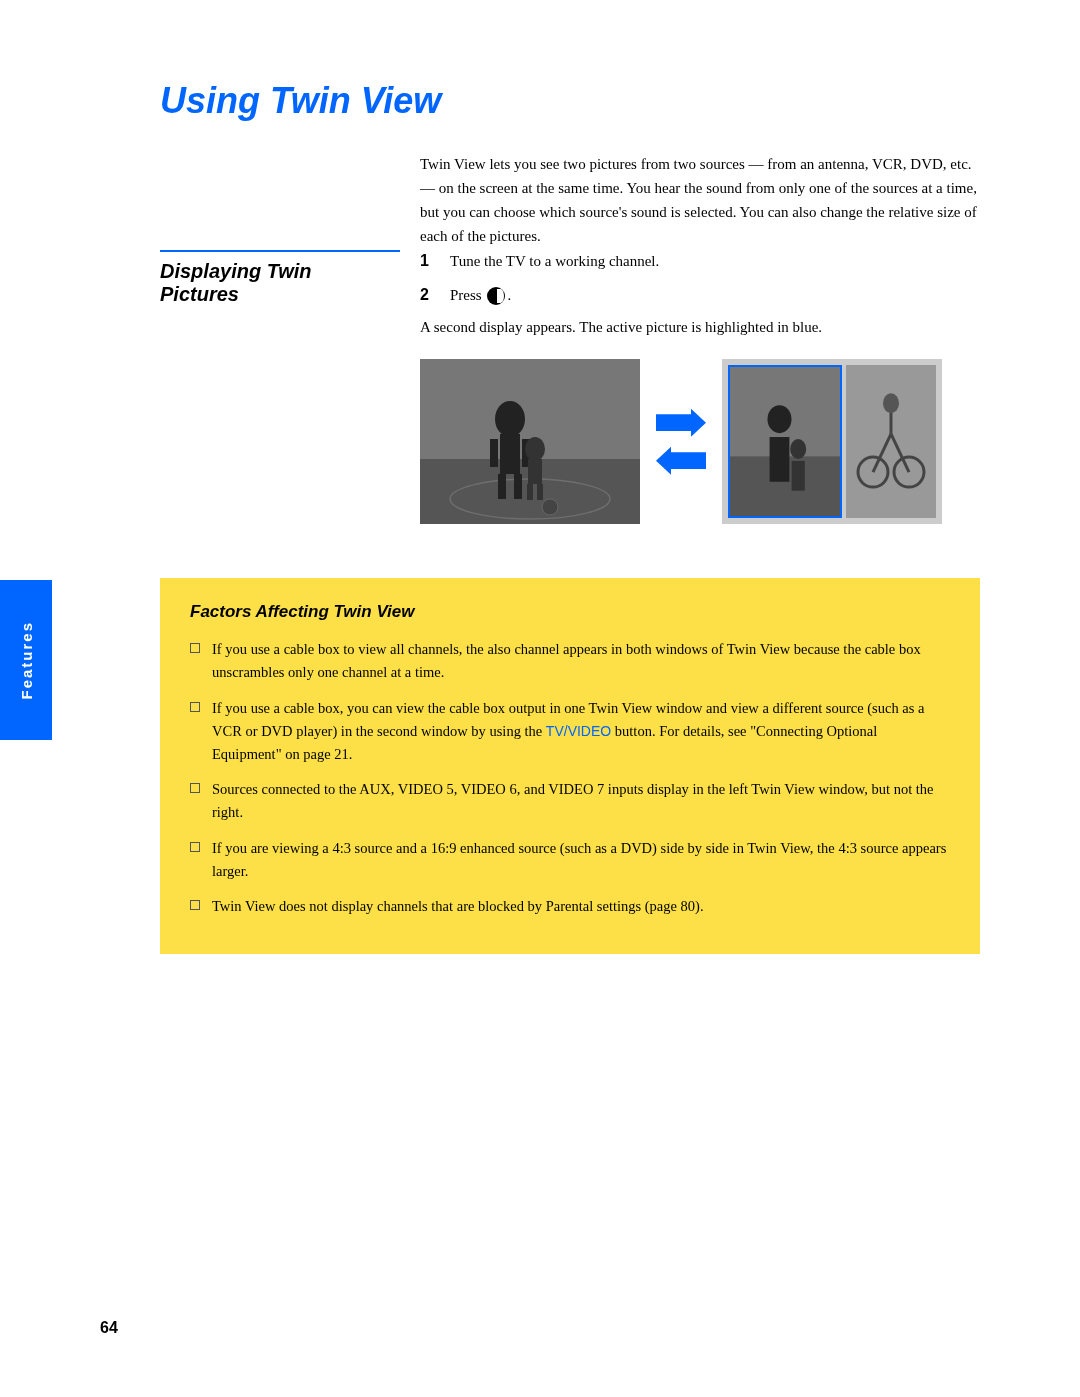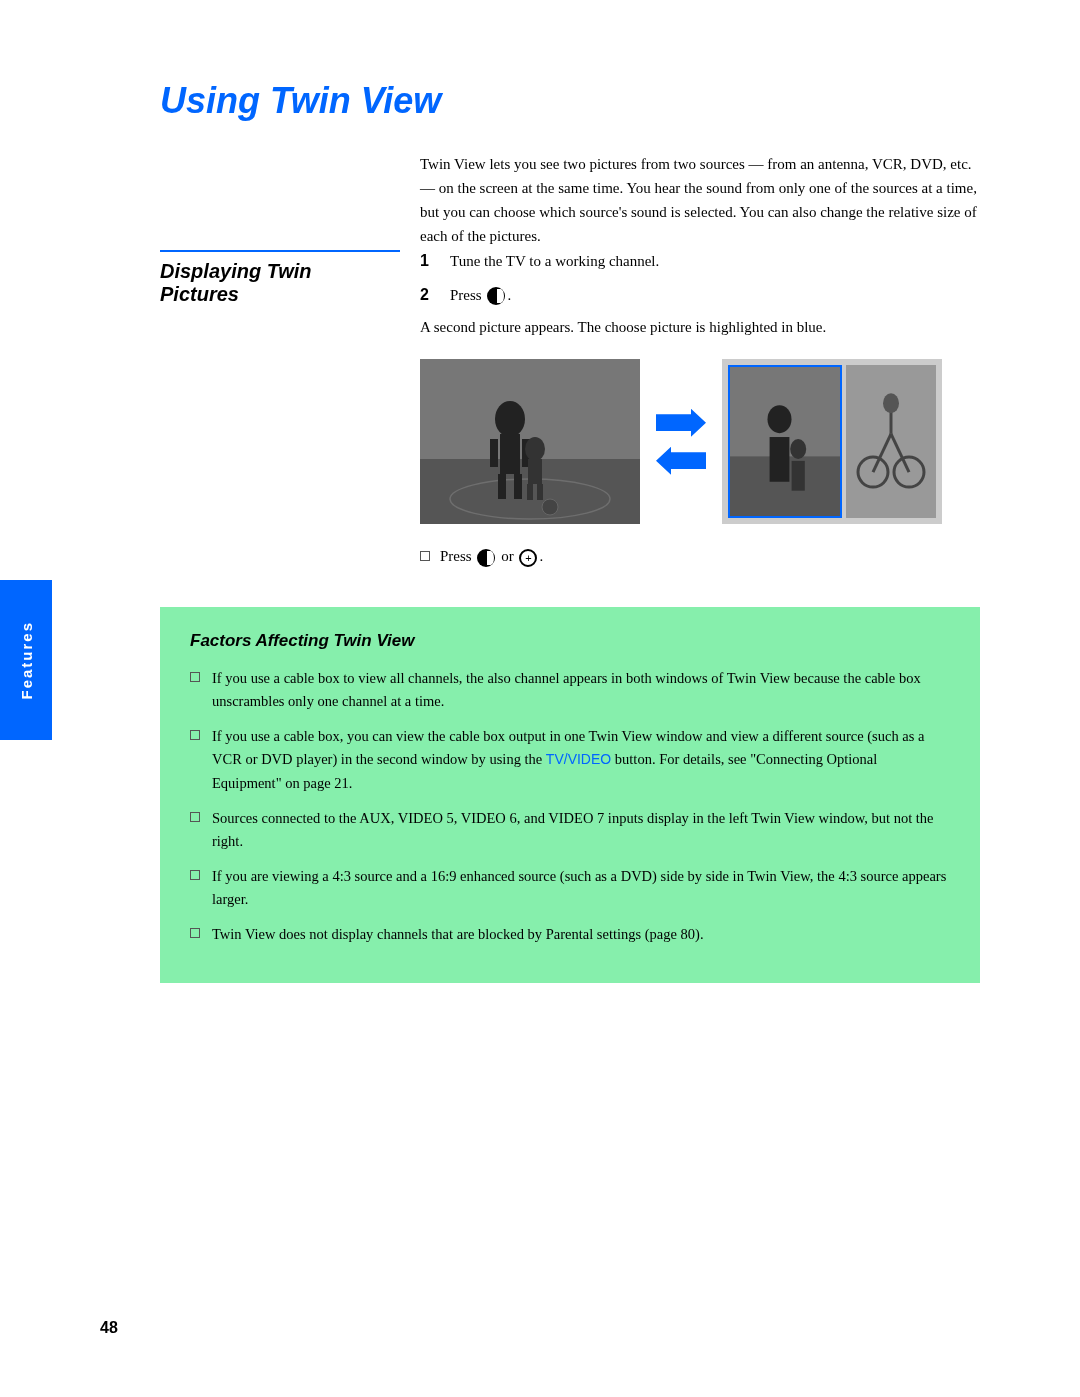"A second picture appears. The" div.step-sub { text: picture appears. The choose -> display appears. The active }
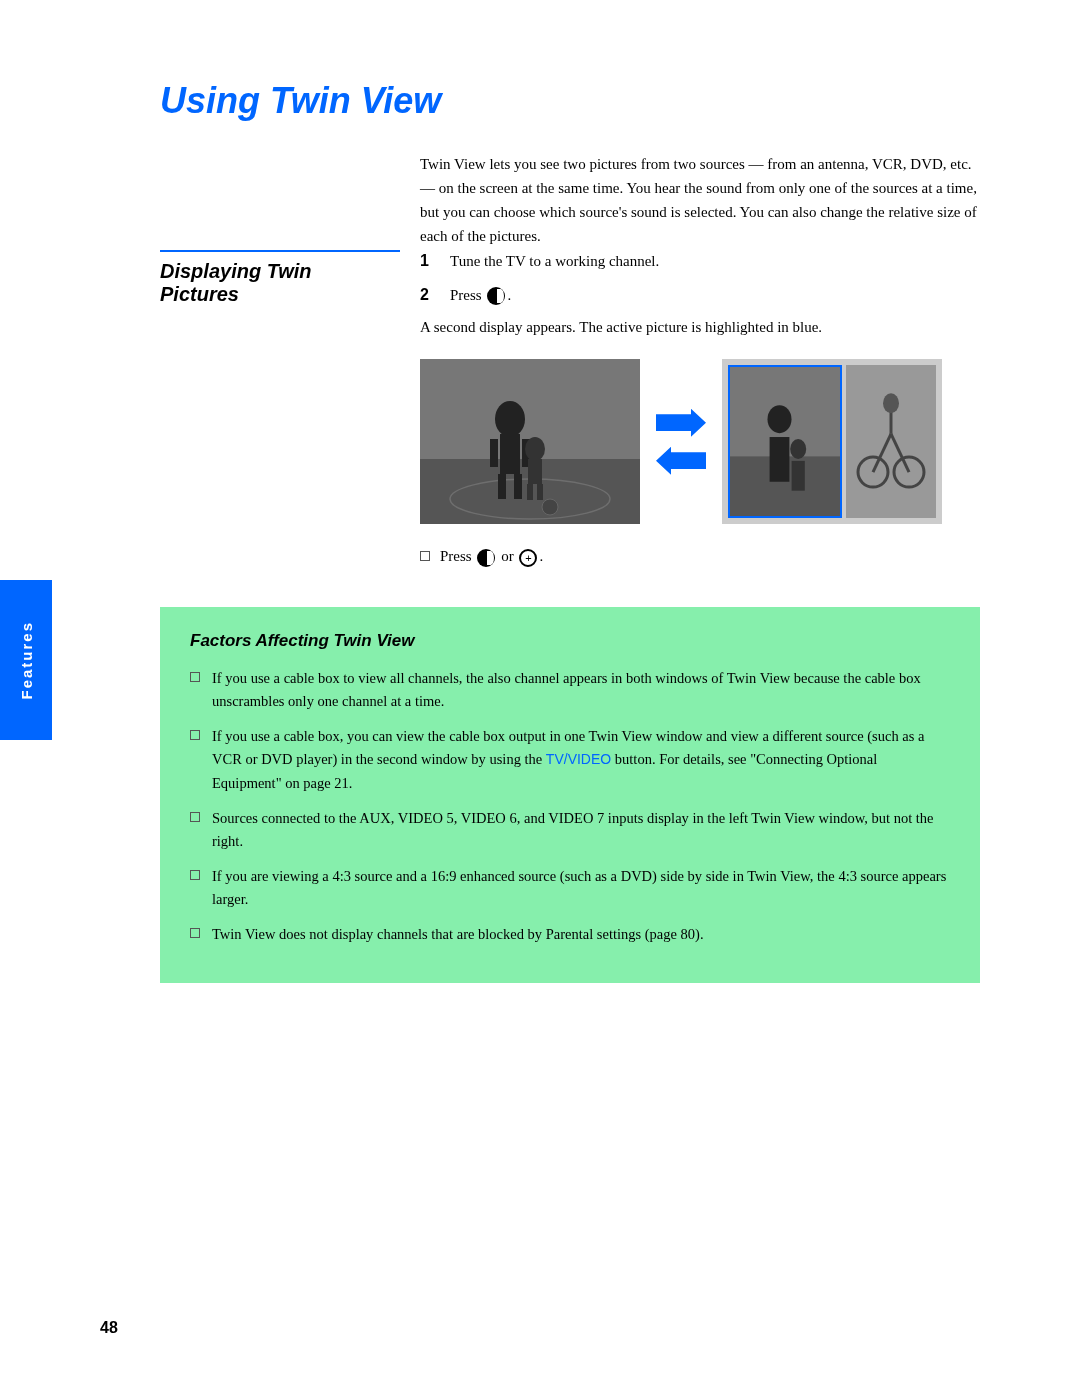"Press or + ." div.cancel-bullet { html: <div> <span></span> <span> Press <span></span> or <span>+</span>. </span> </div> -> none }
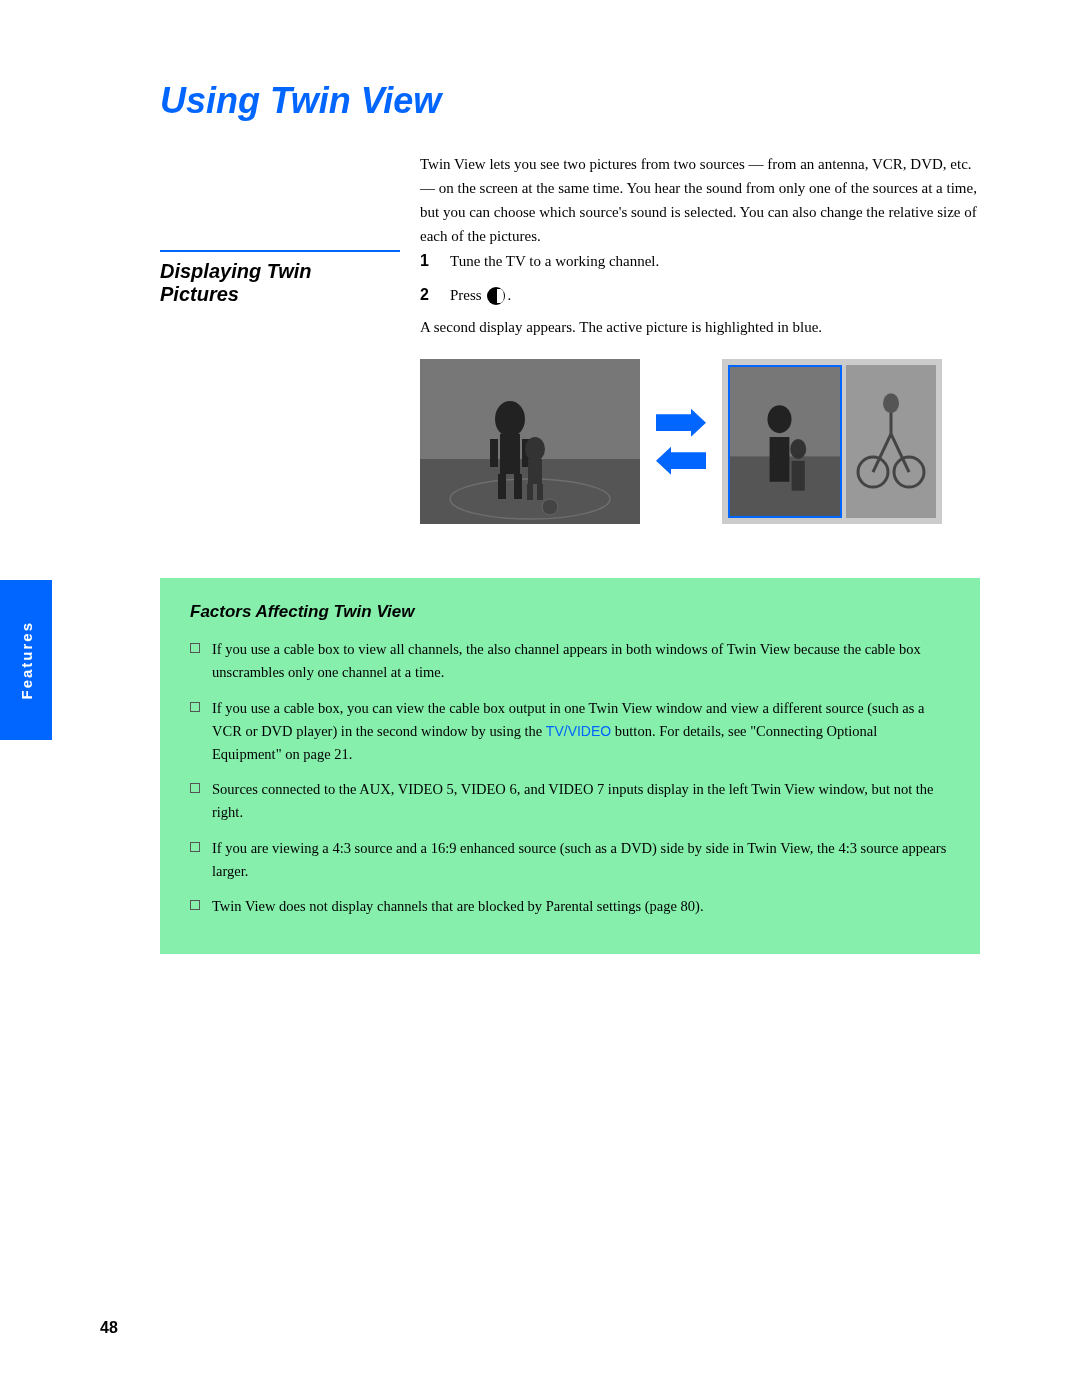"Factors Affecting Twin View" .factors-section { background: #86efac -> #fde047 }
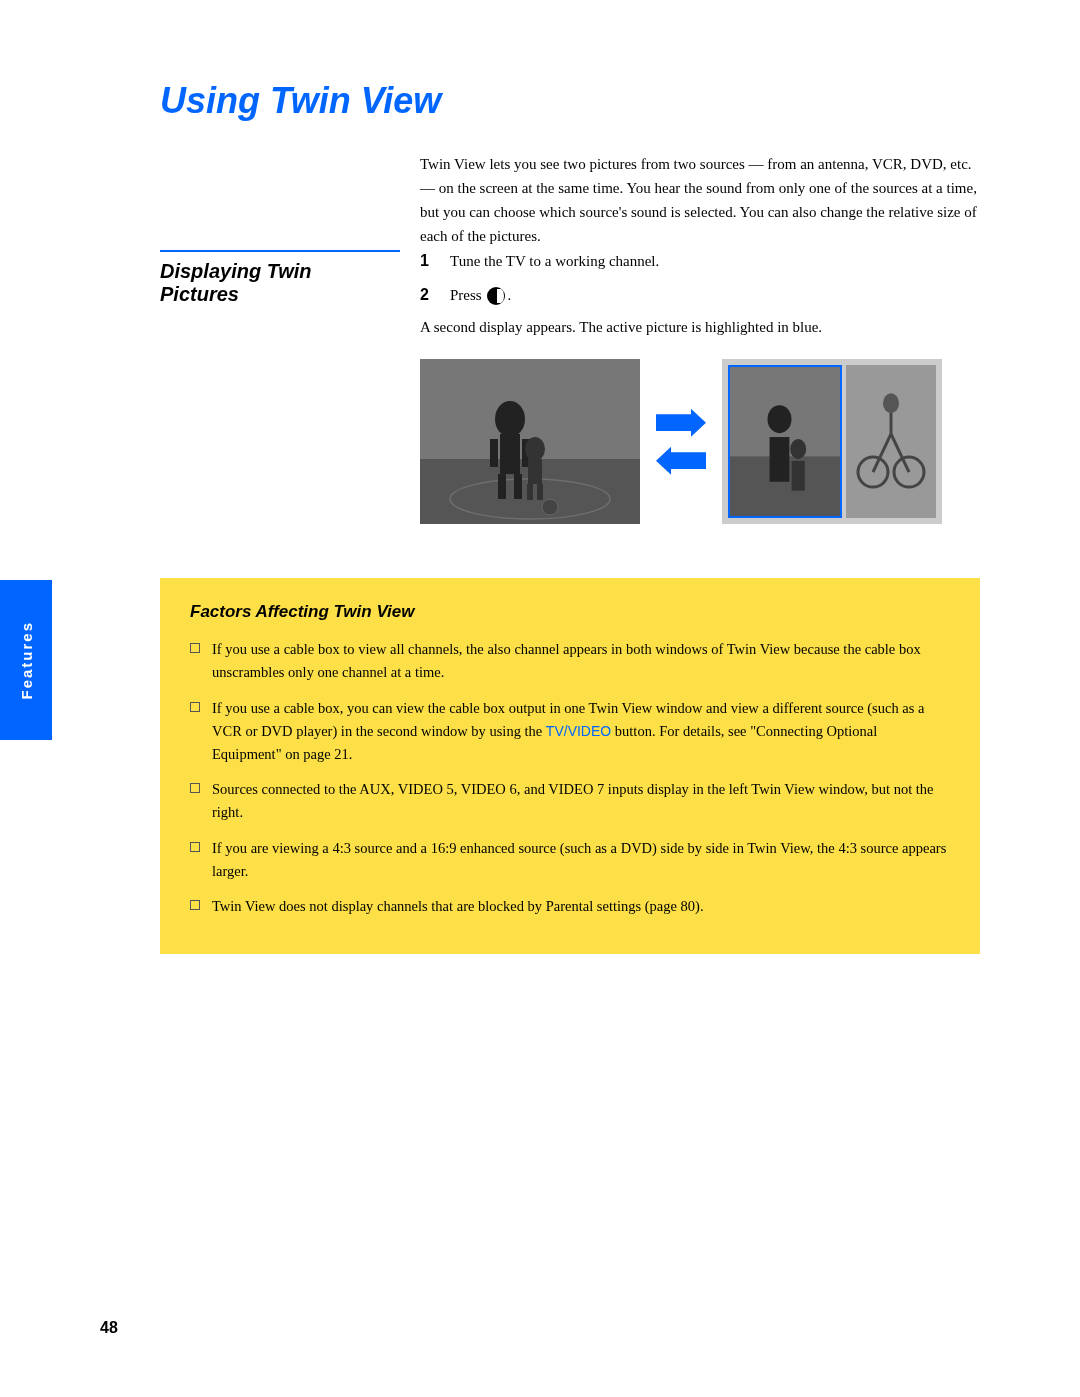"48" div.page-number { text: 48 -> 64 }
